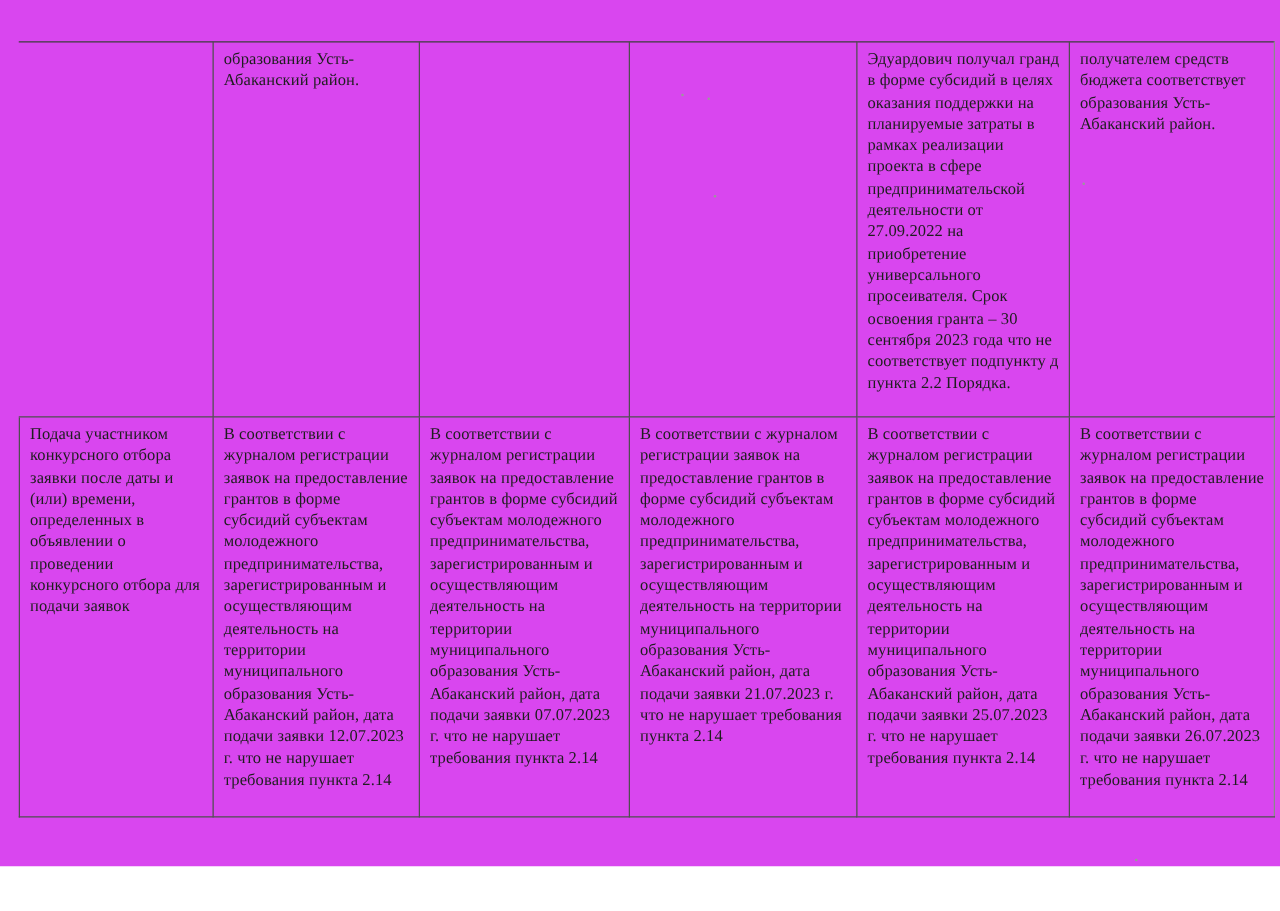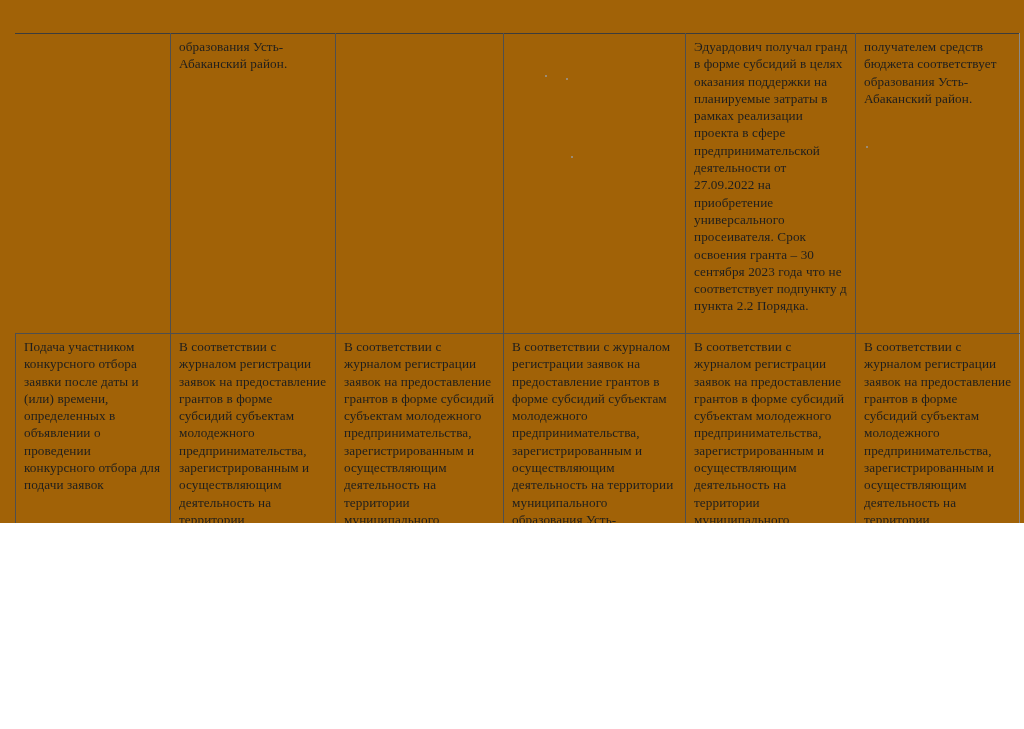"образования Усть-Абаканский район." .page { background: #a16207 -> #d946ef; height: 523px -> 693px }
